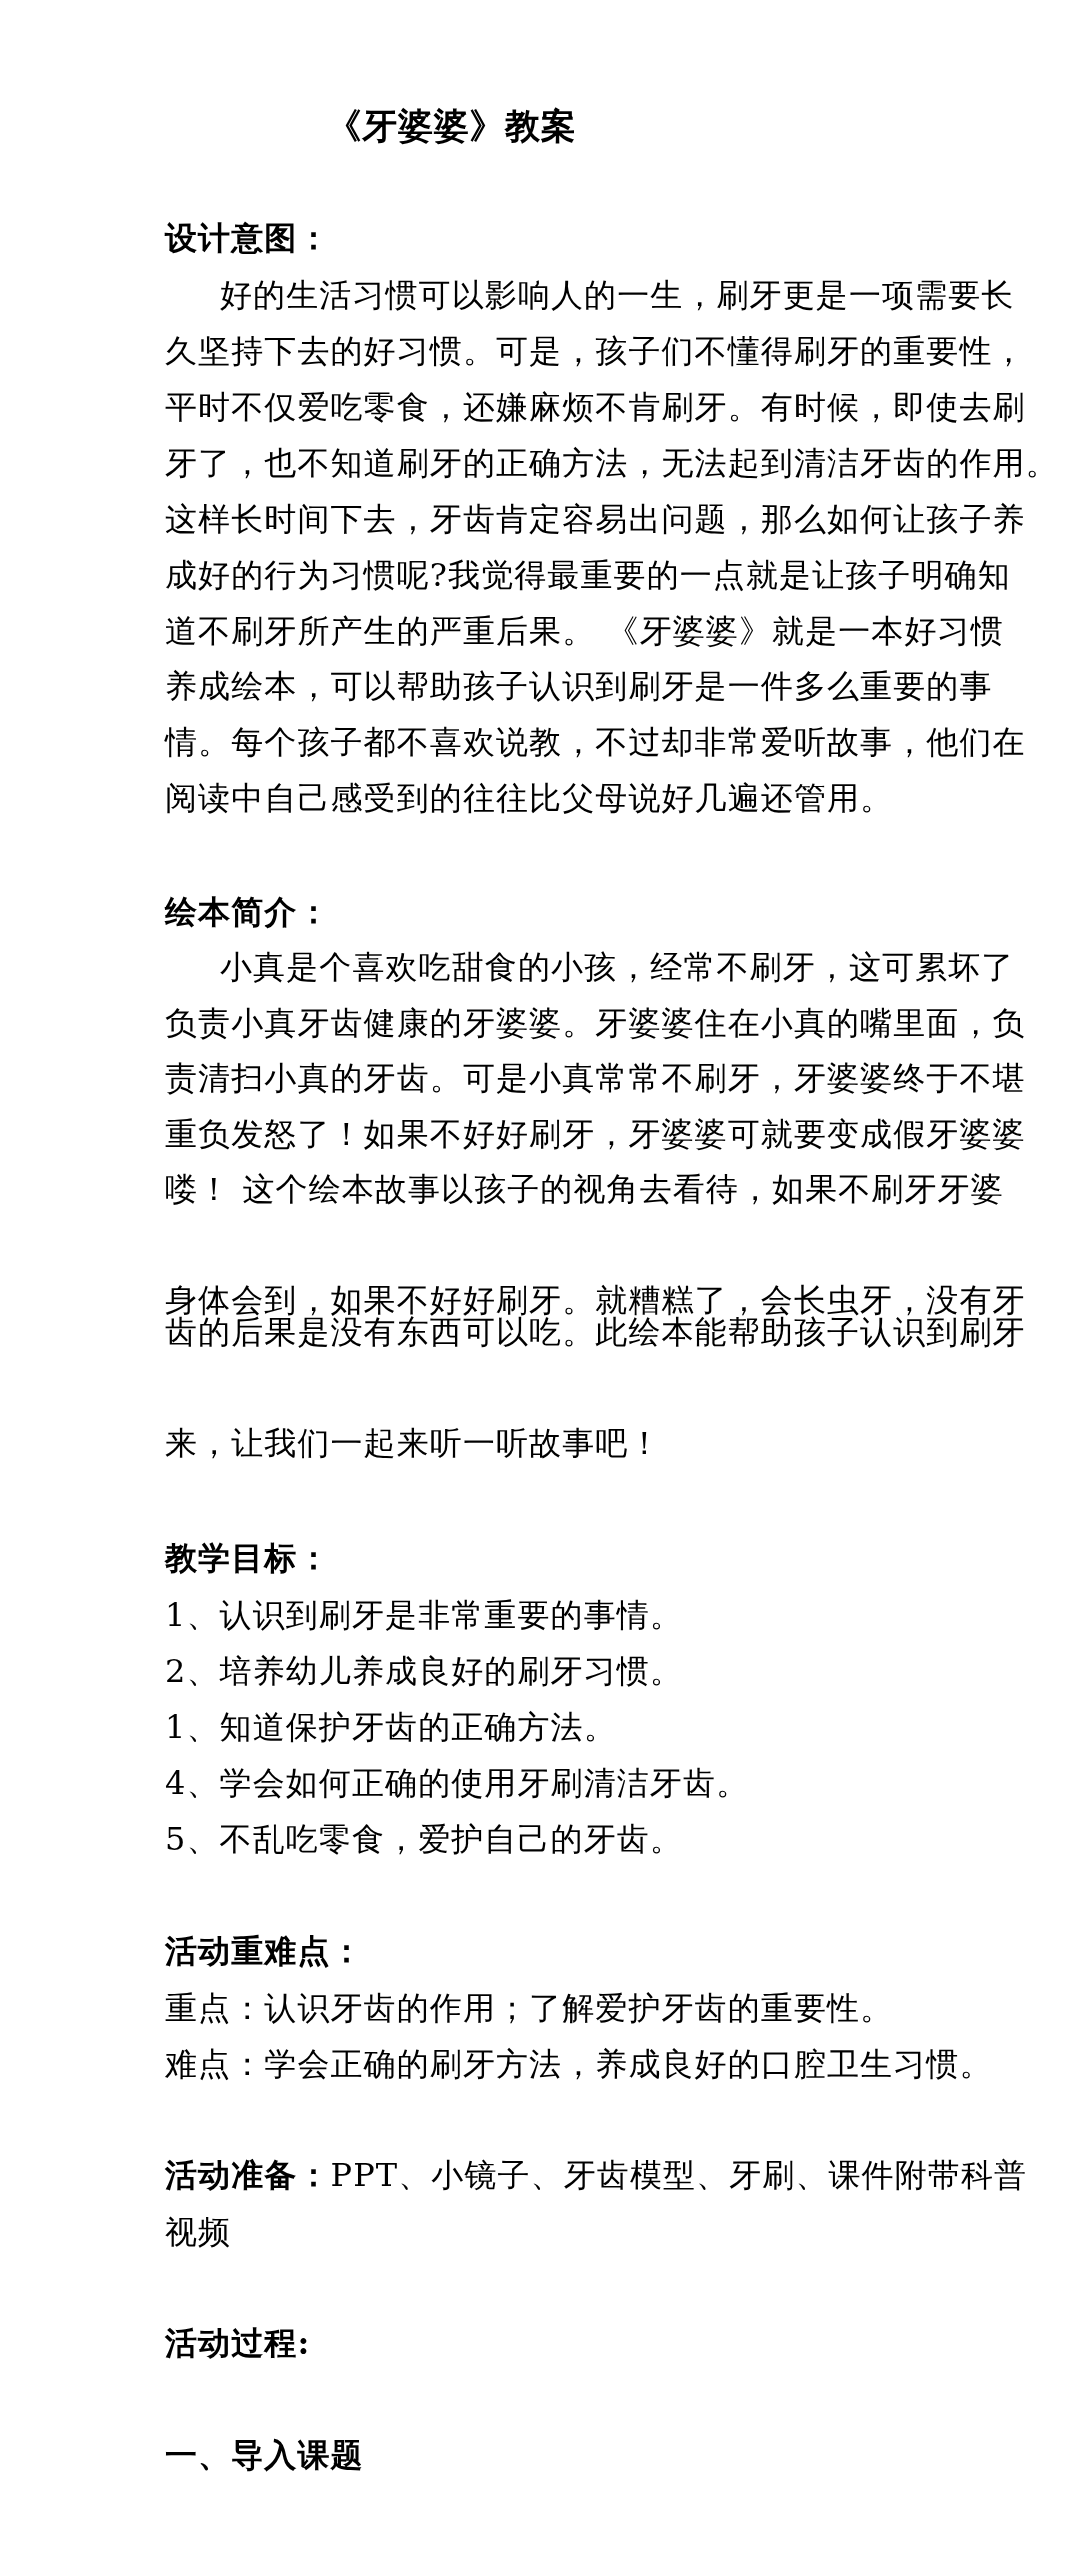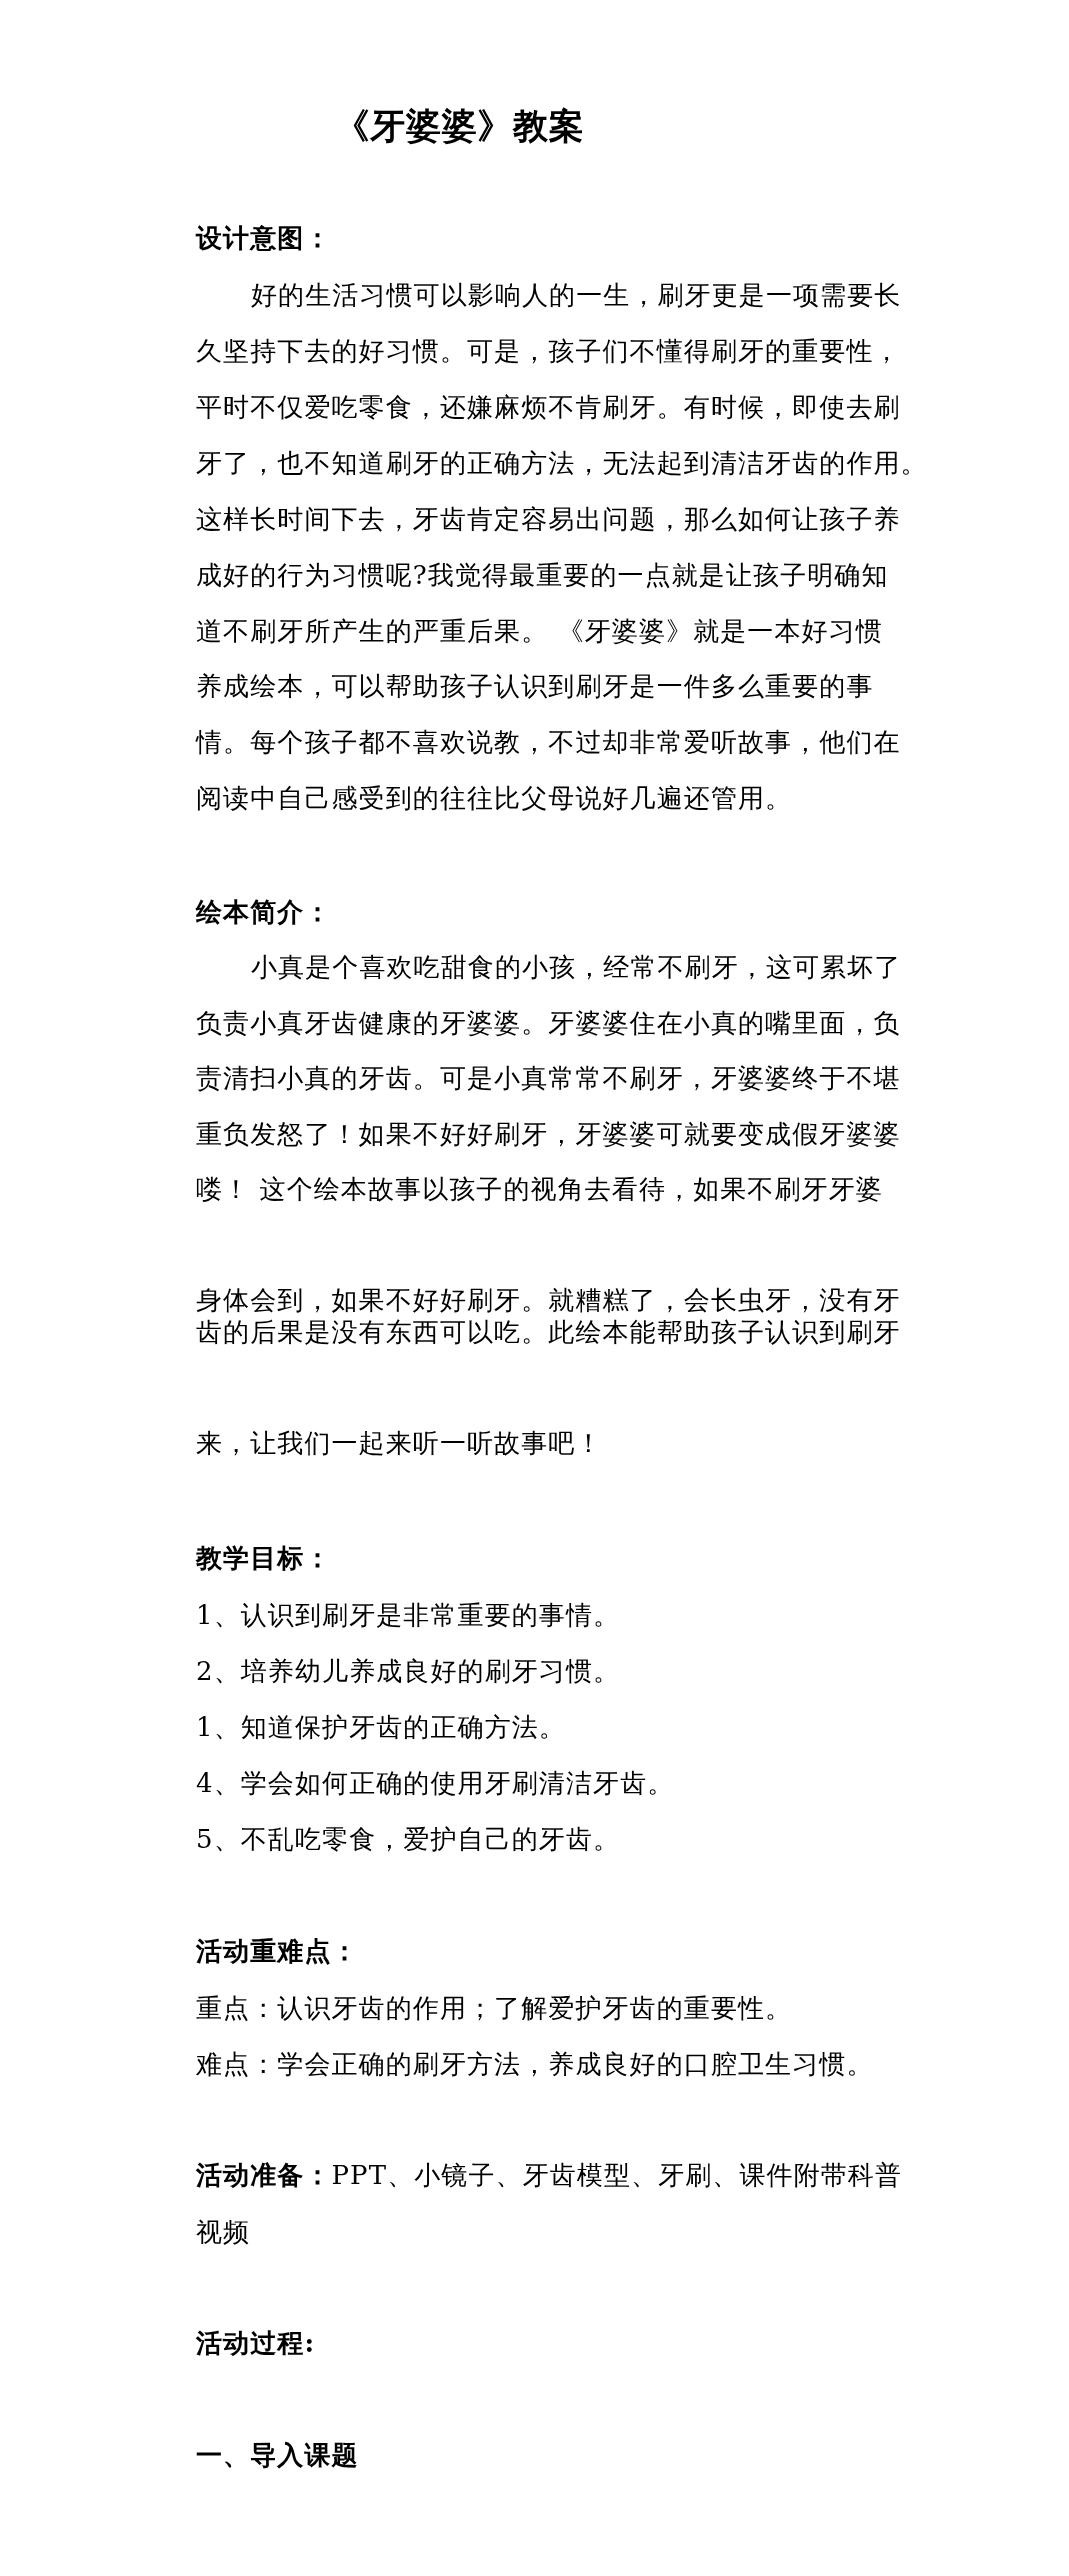"《牙婆婆》教案" .title { padding-left: 8px -> 0 }
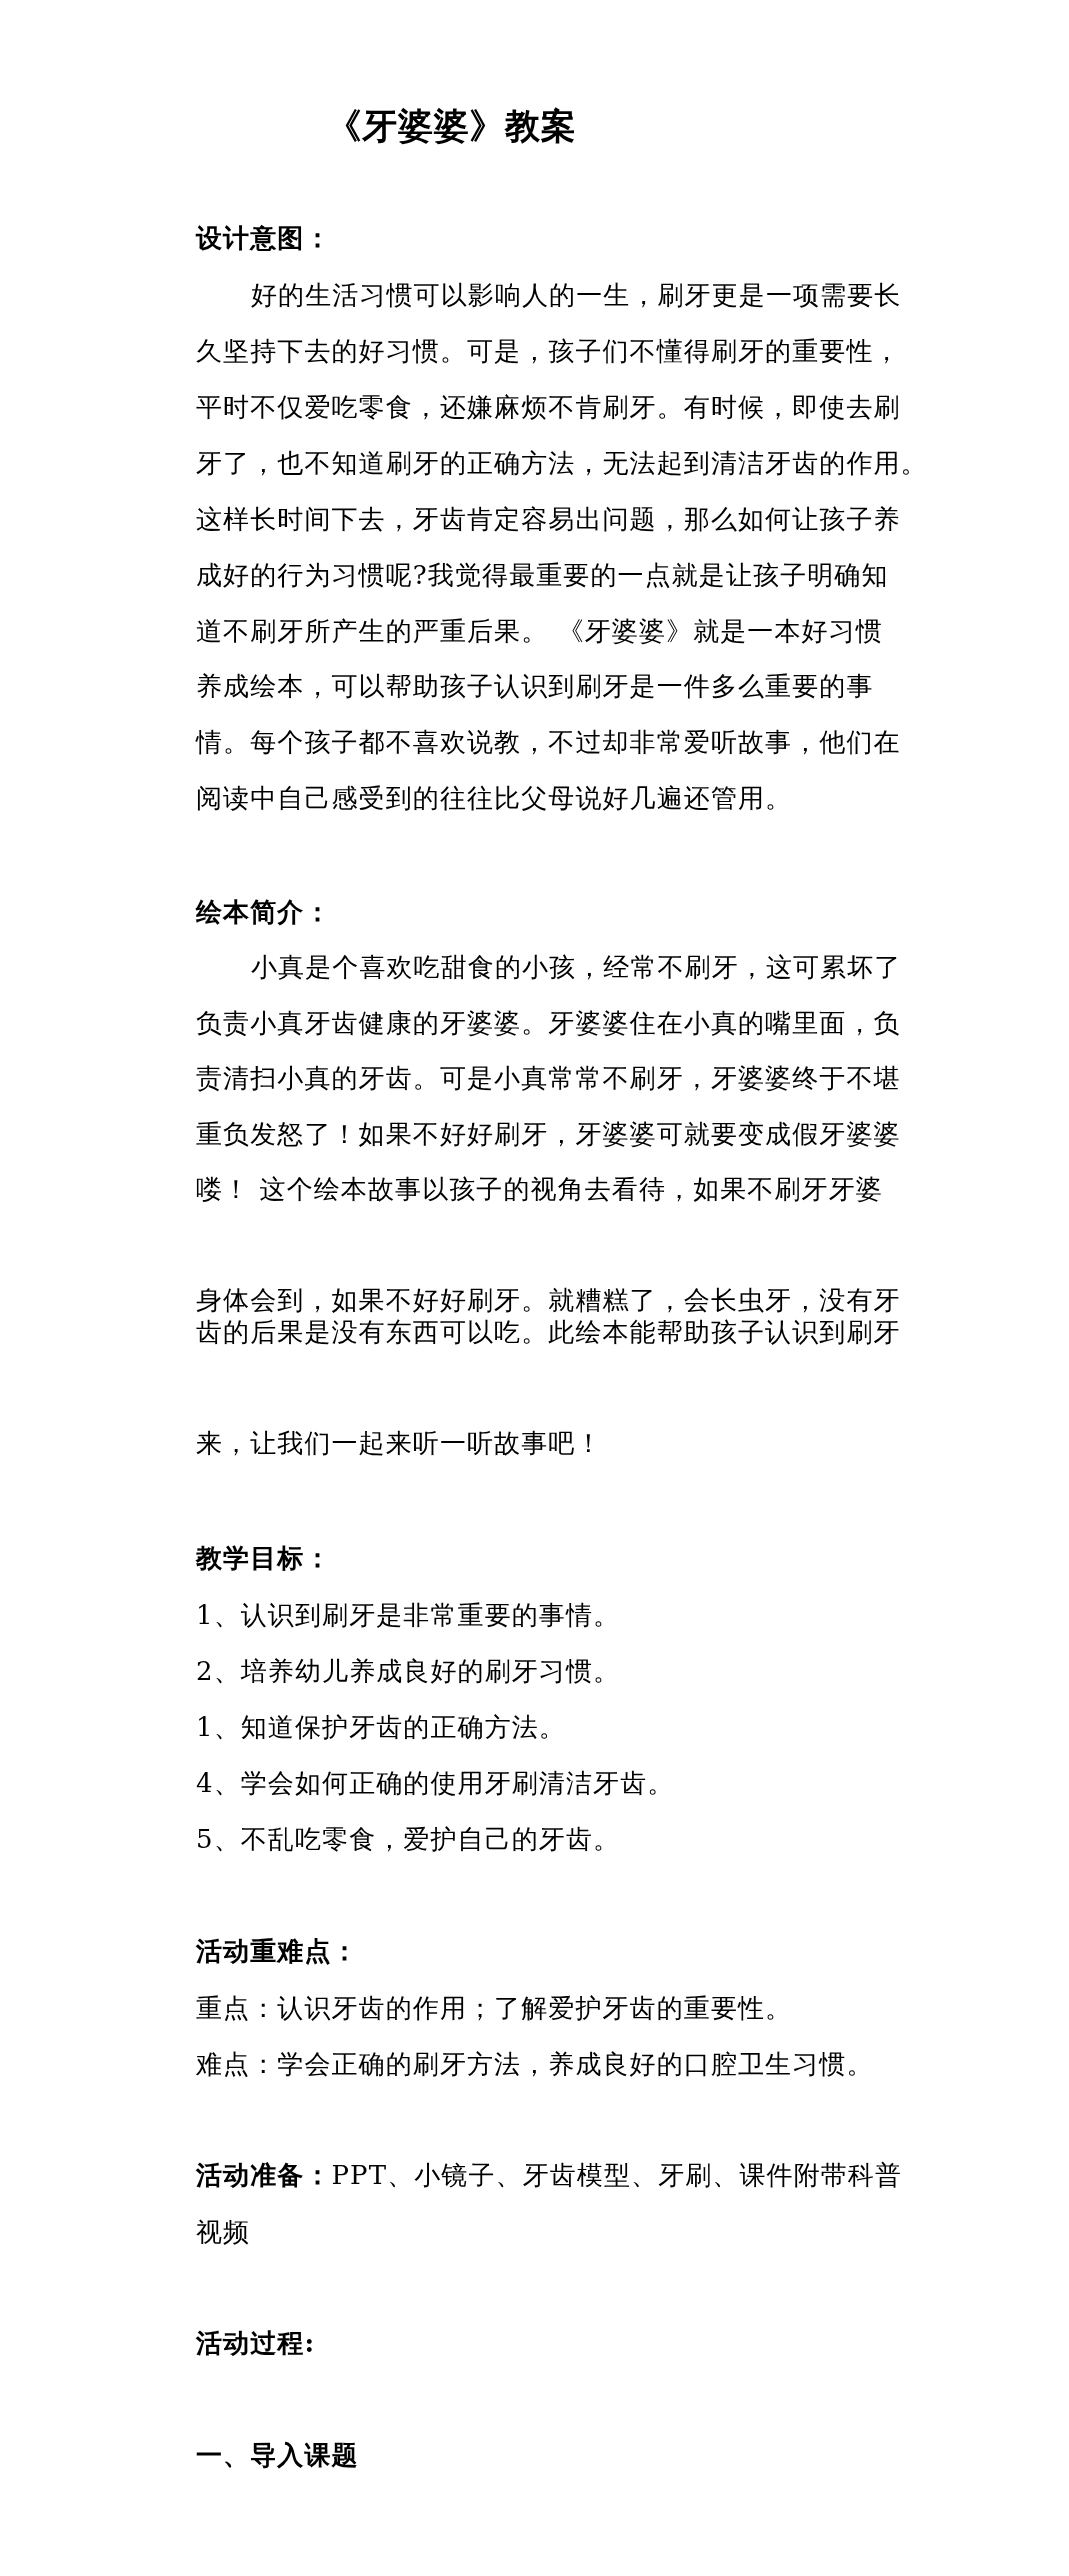"设计意图：" .line { font-size: 26px -> 32px; margin-left: 31px -> none }
